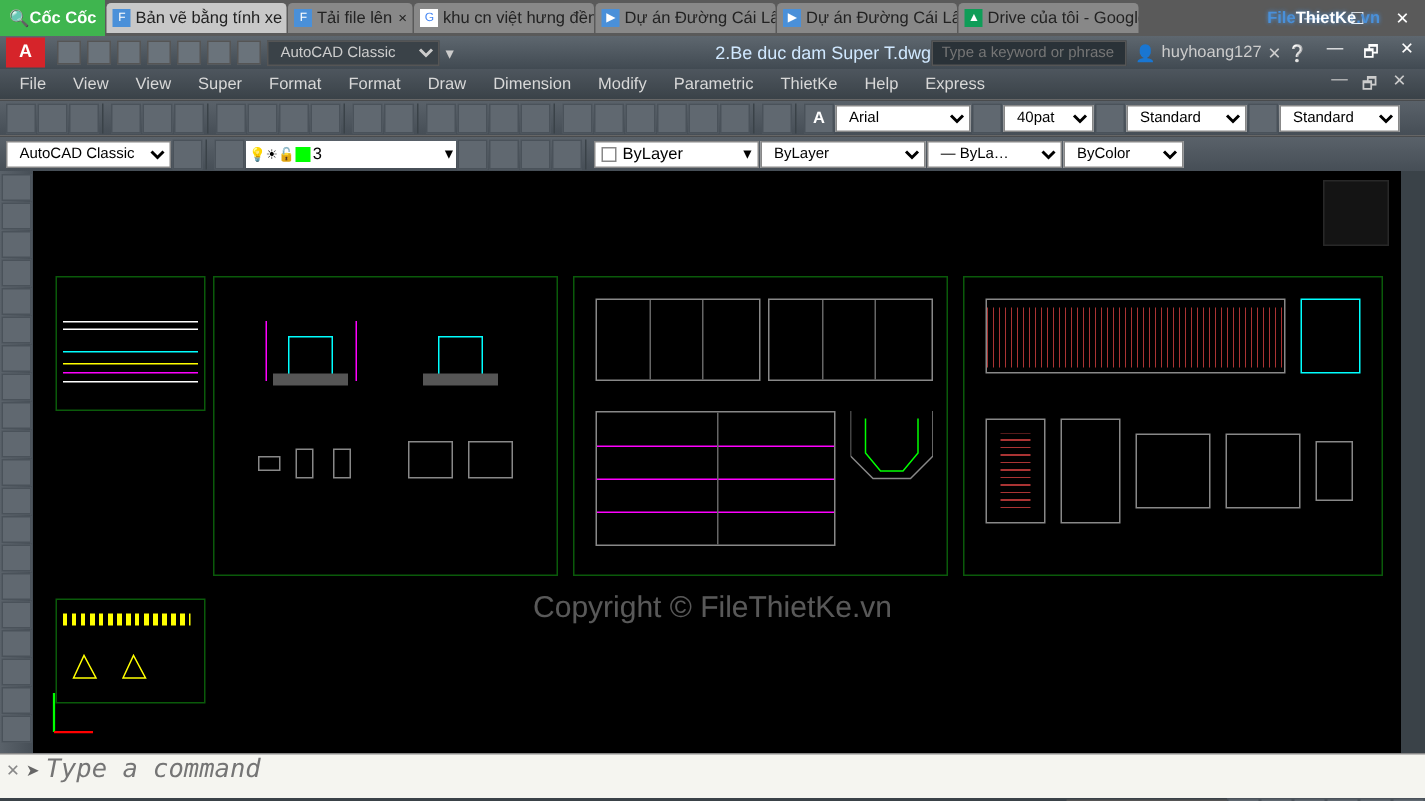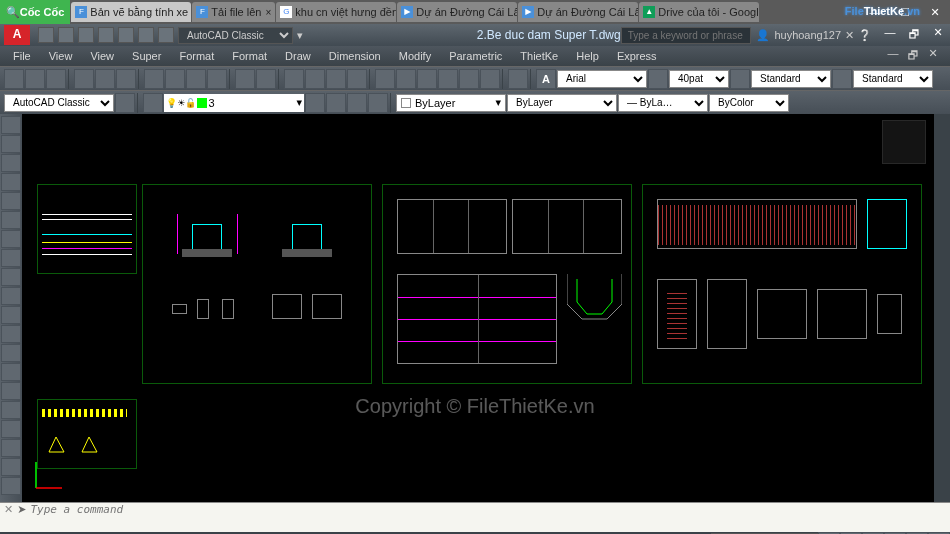"Type a command" .cmd-input input { font-size: 11px -> 17px }
